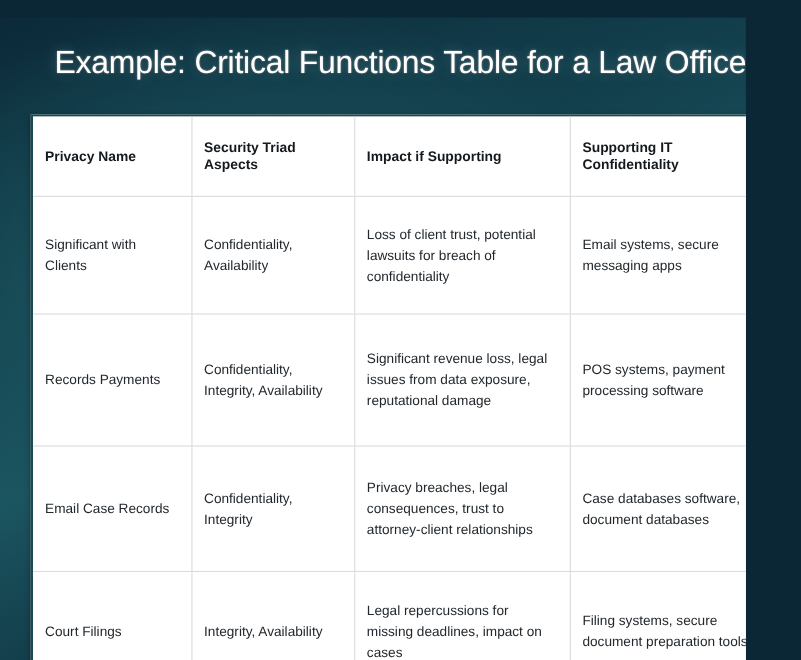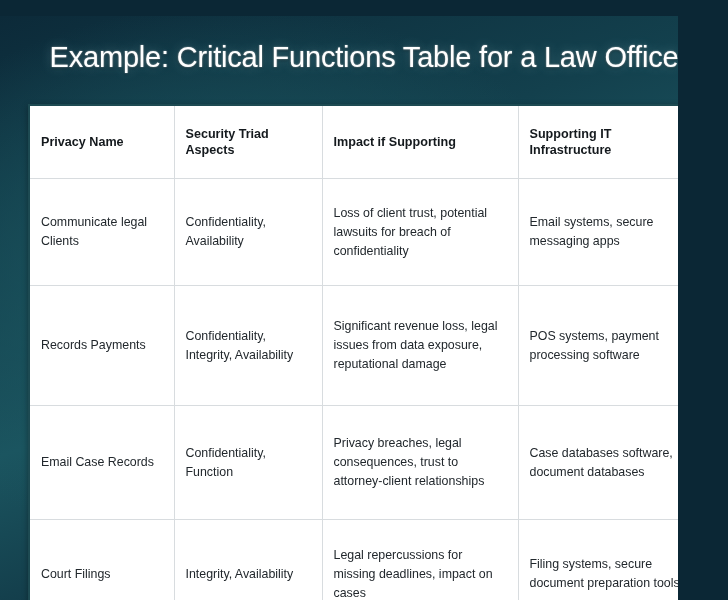"Supporting IT Infrastructure" th { text: Infrastructure -> Confidentiality }
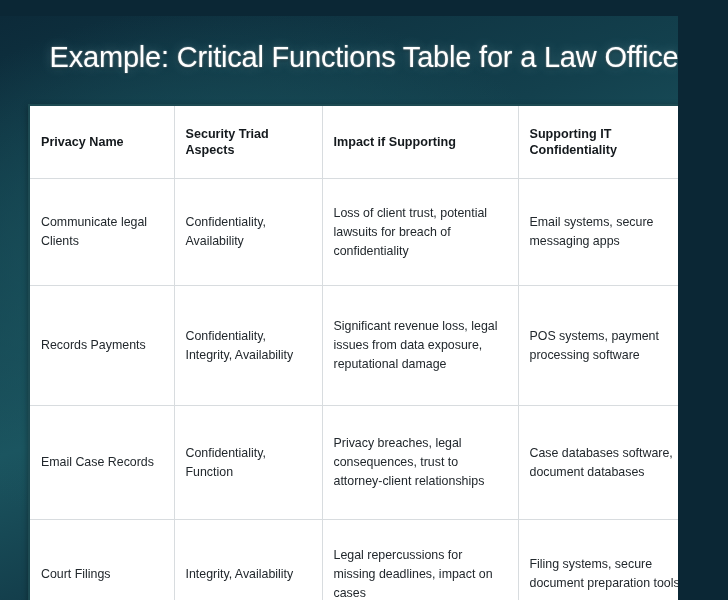"Communicate legal Clients" td { text: Communicate legal -> Significant with }
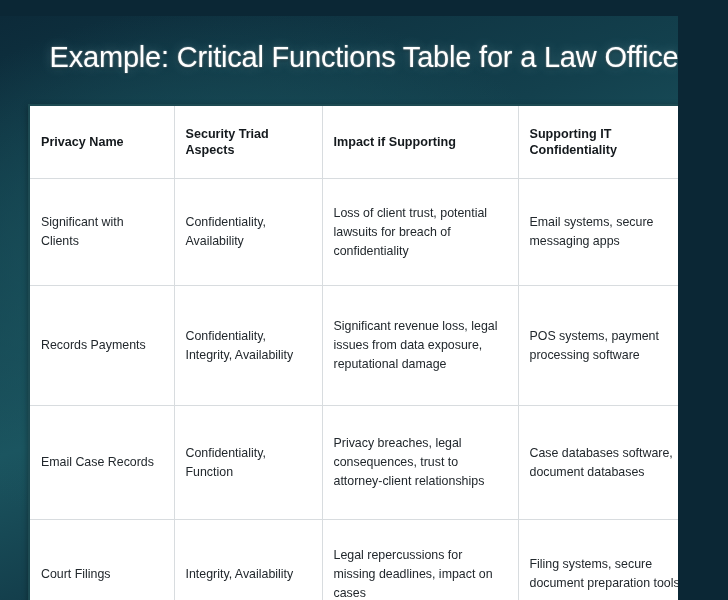"Confidentiality, Function" td { text: Function -> Integrity }
